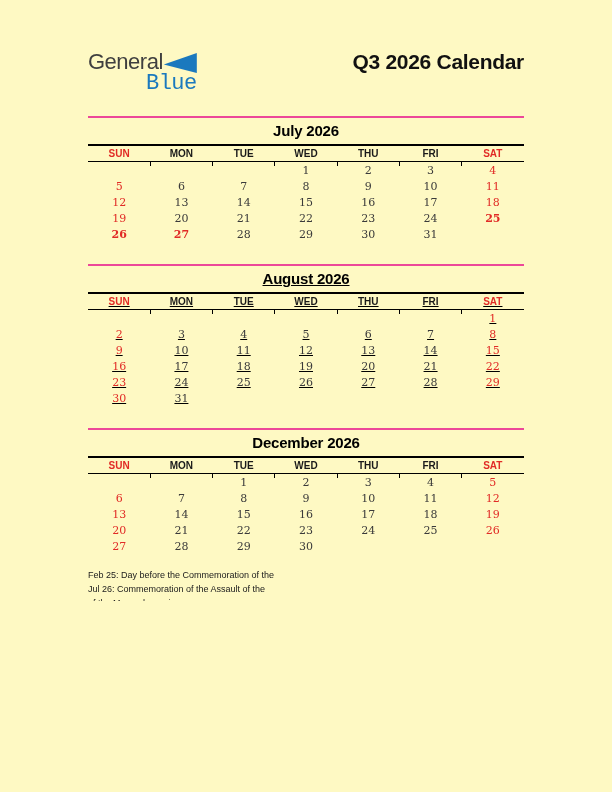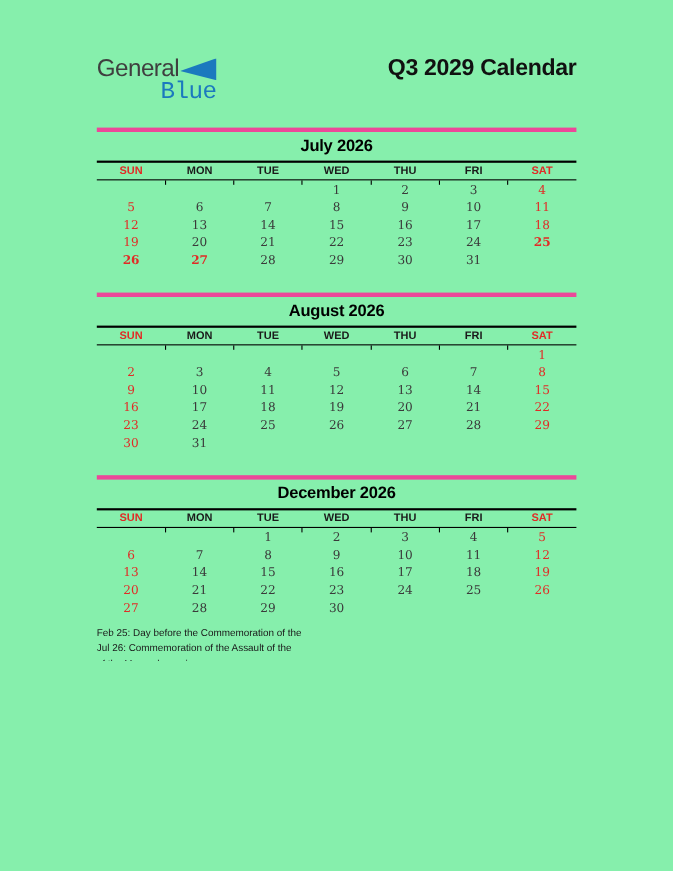"General" .page { background: #86efac -> #fef9c3 }
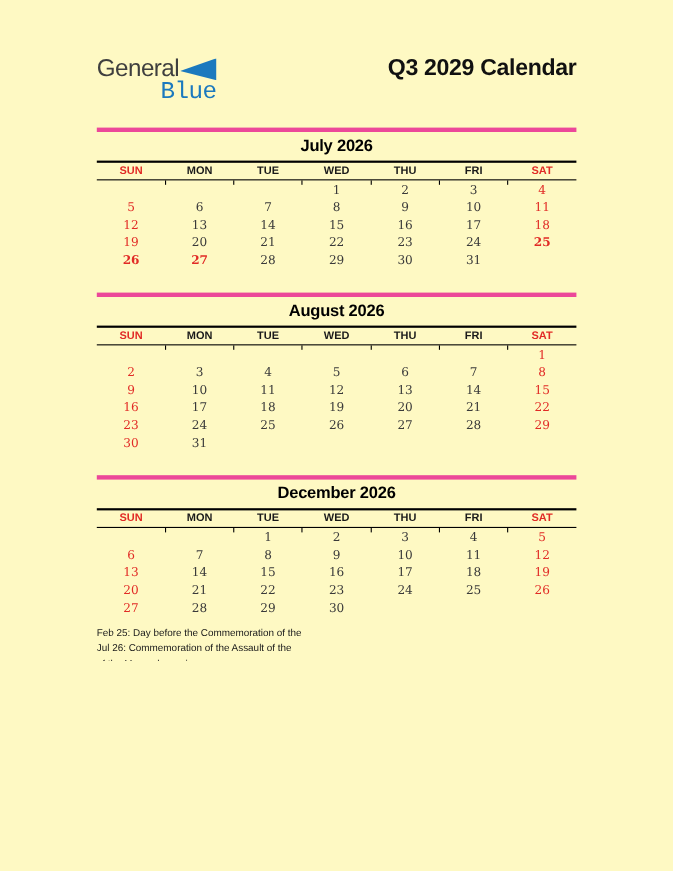"Q3 2029 Calendar" div.main-title { text: 2029 -> 2026 }
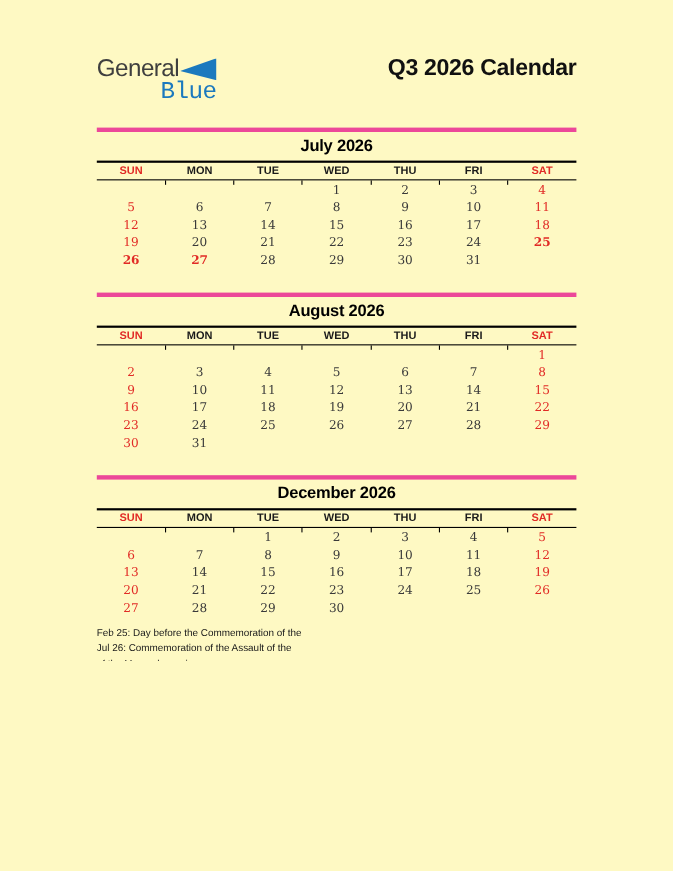"July 2026" .month-title { border-top: 4px solid #ec4899 -> 2px solid #ec4899 }
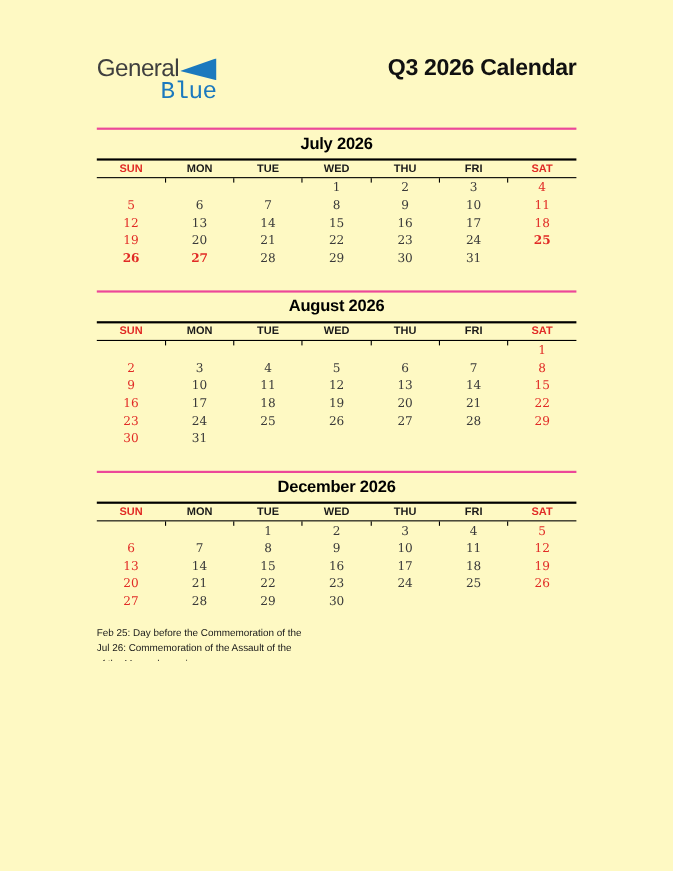"August 2026" .month:nth-child(2) { text-decoration: none -> underline }
